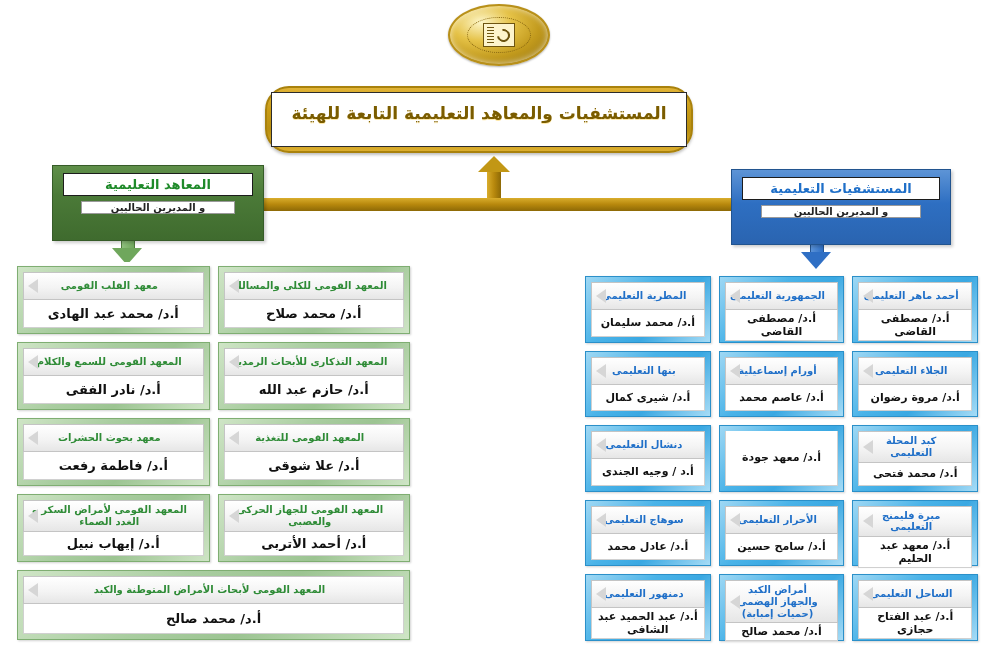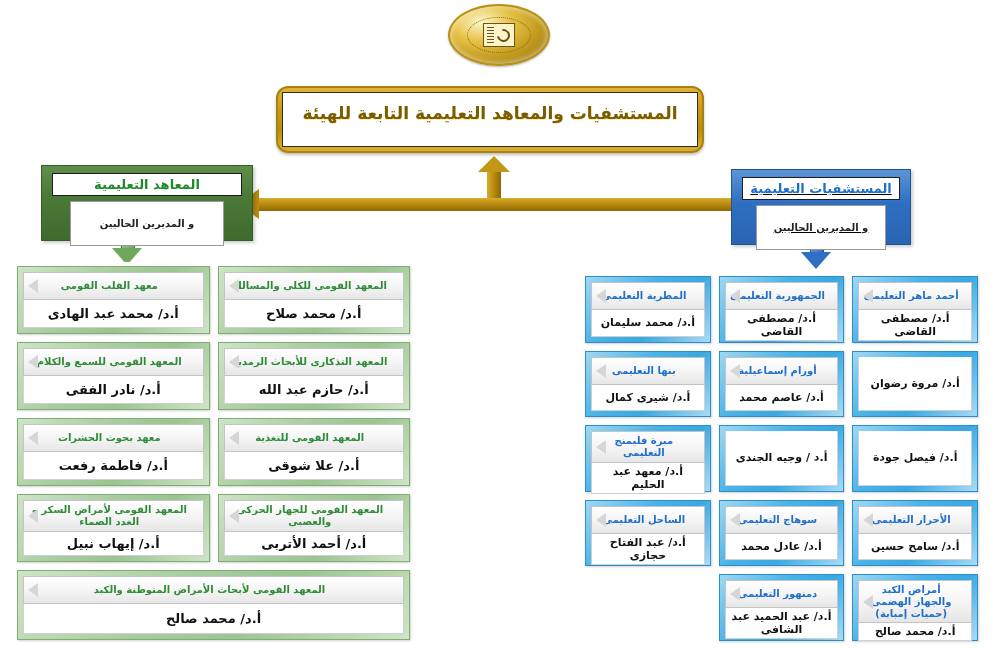"المستشفيات والمعاهد التعليمية التابعة" .title-box { border-radius: 12px -> 24px; left: 276px -> 265px }
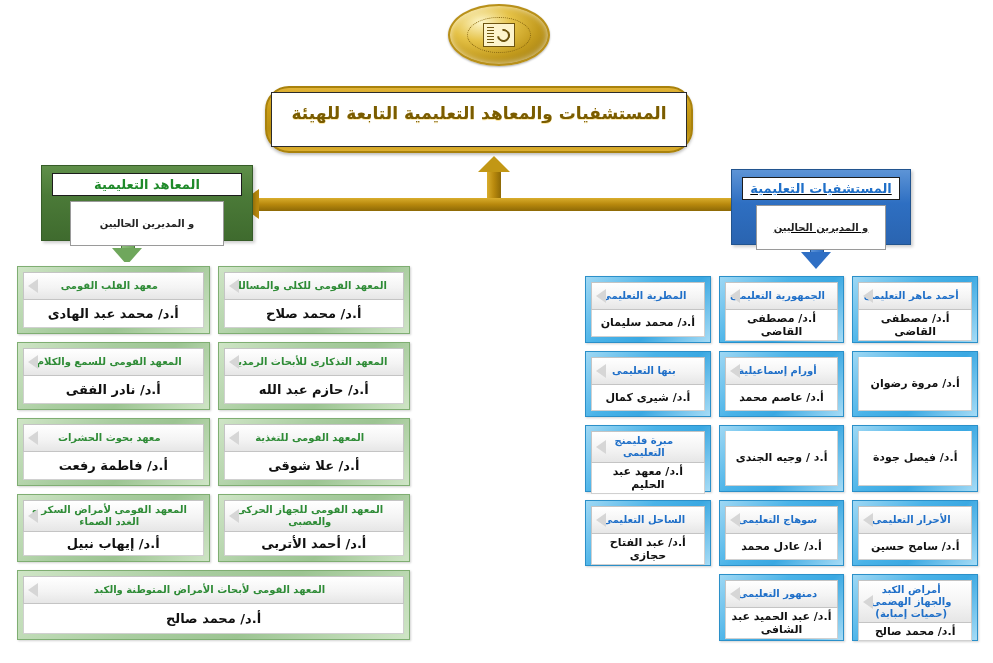"المعاهد التعليمية" .hp-green { left: 41px -> 52px }
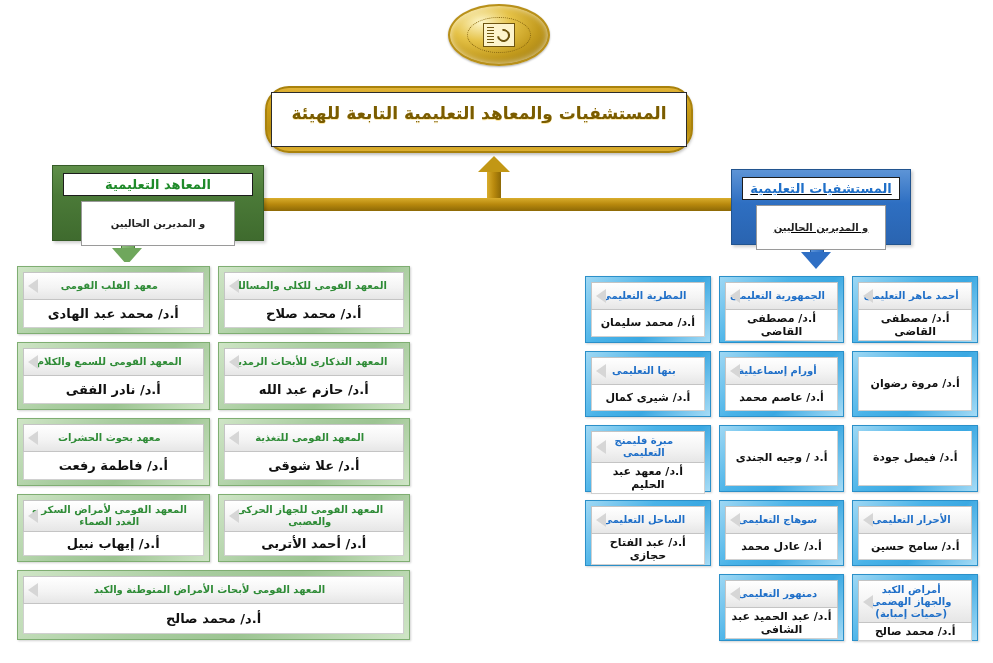"المستشفيات التعليمية" .hp-blue { text-decoration: underline -> none; width: 180px -> 220px }
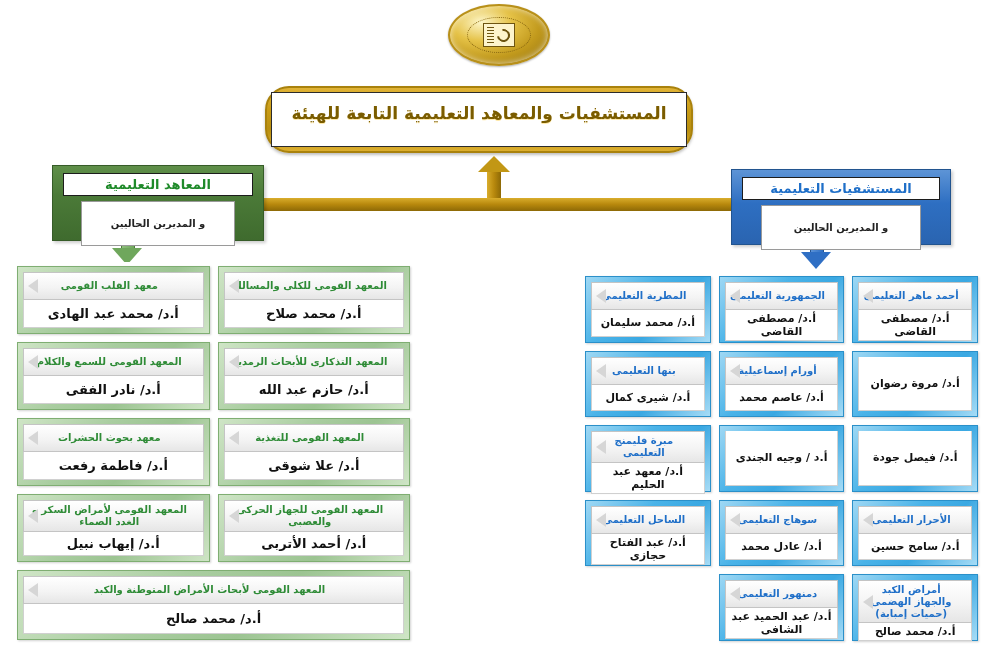"و المديرين الحاليين" .hp-sub { padding: 16px 2px -> 0 2px }
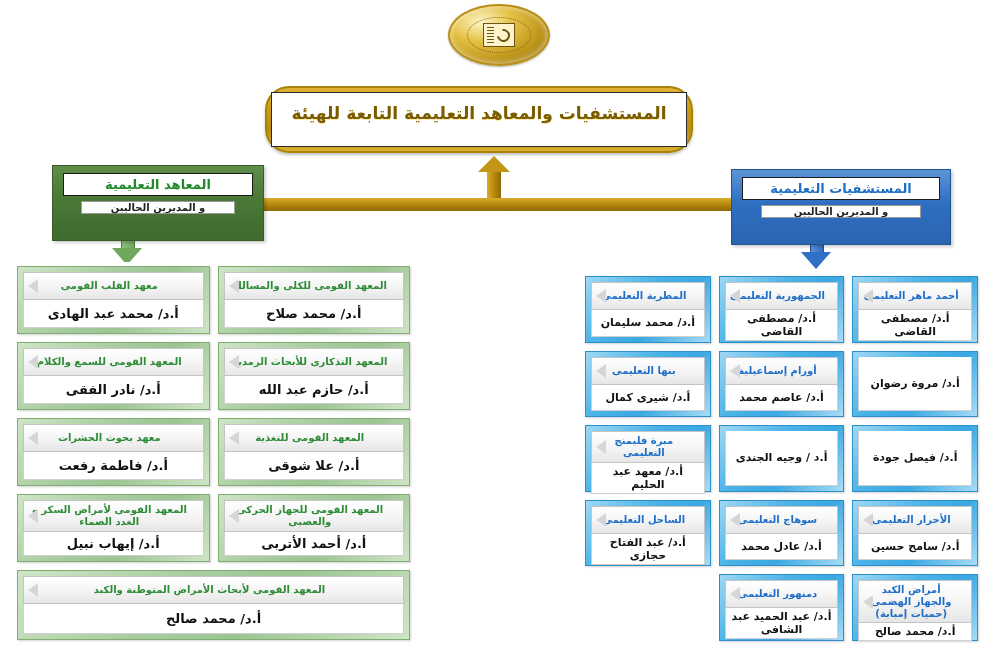"الجلاء التعليمى" div.node-title { html: none -> <div>الجلاء التعليمى</div> }
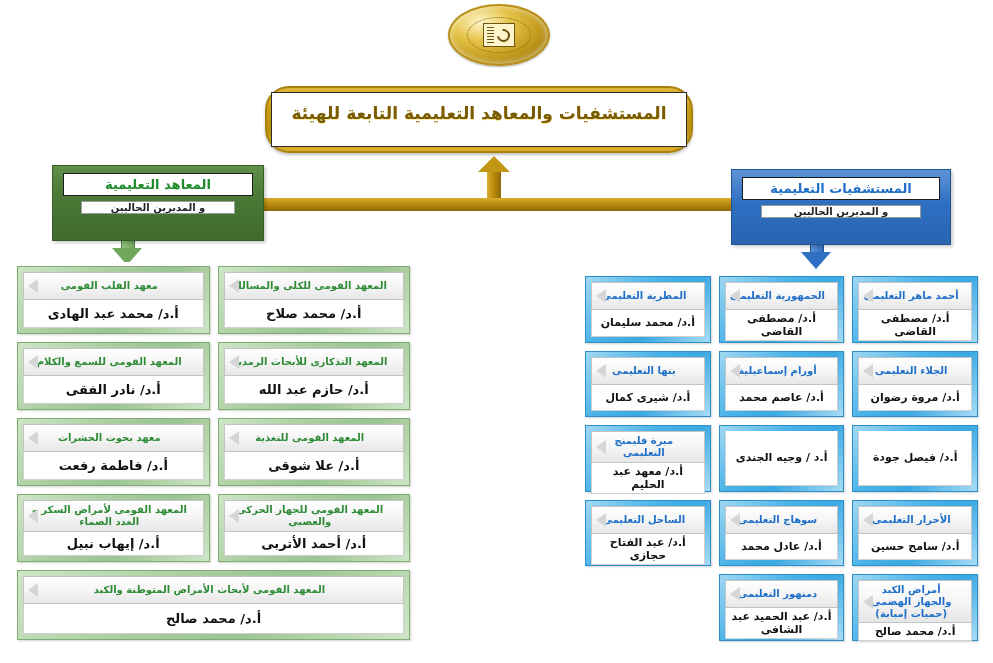"دنشال التعليمى" div.node-title { html: none -> <div>دنشال التعليمى</div> }
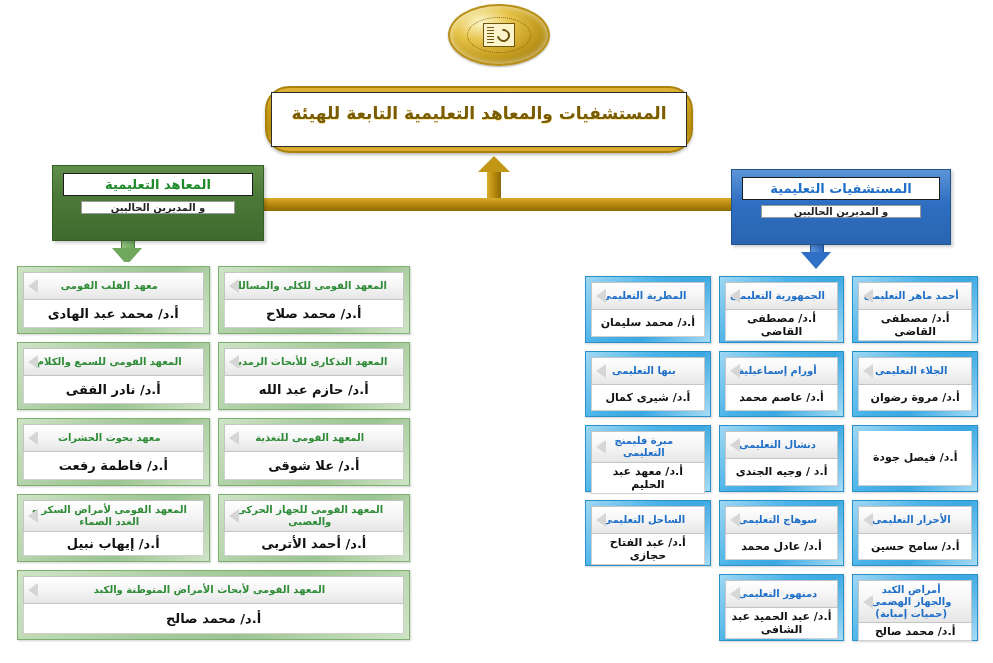"كبد المحلة التعليمى" div.node { html: none -> <div> <div> <div>كبد المحلة التعليمى</div> <div>أ.د/ محمد فتحى</div> </div> </div> }
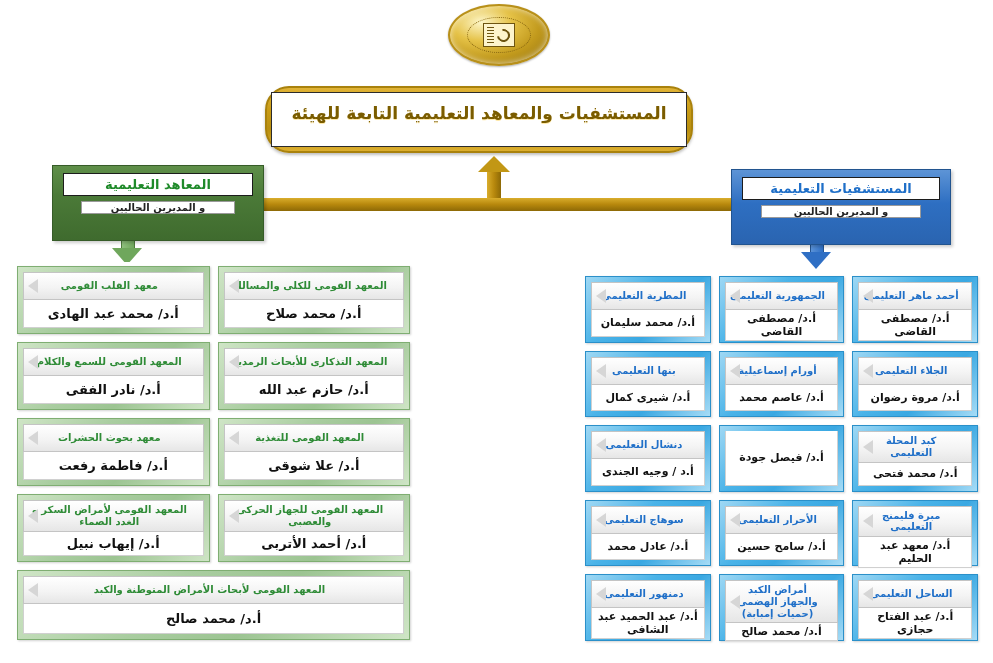"أ.د/ فيصل جودة" div.node-name { text: فيصل -> معهد }
